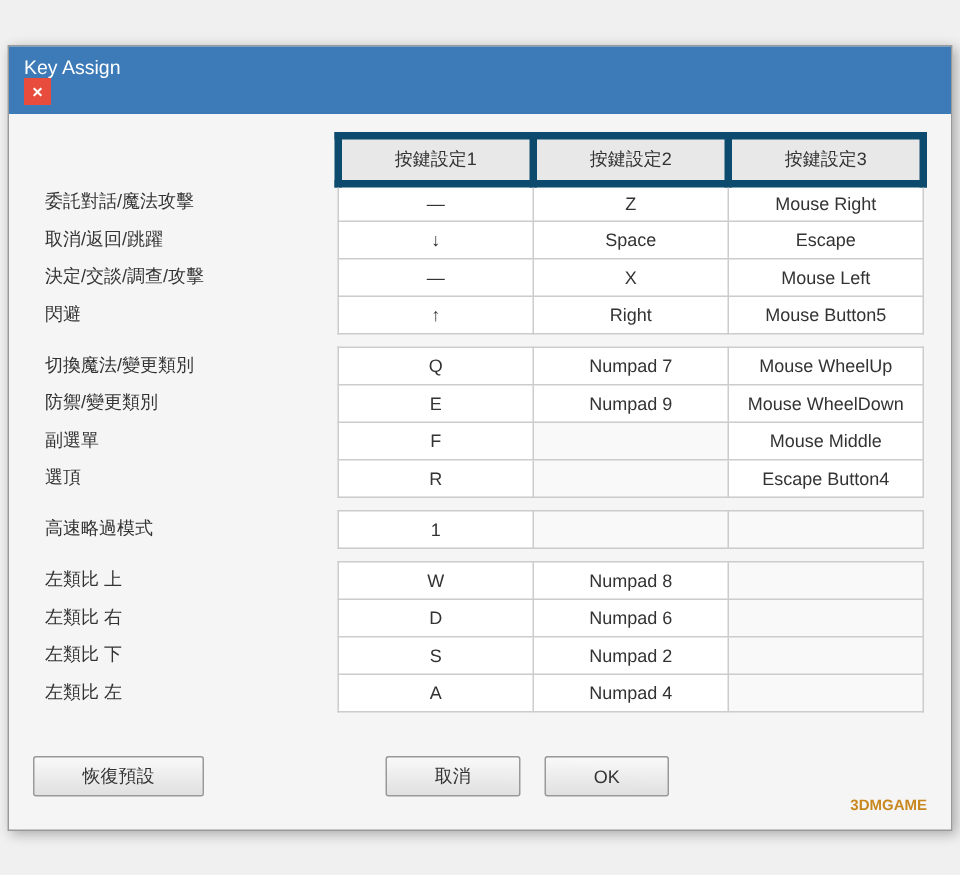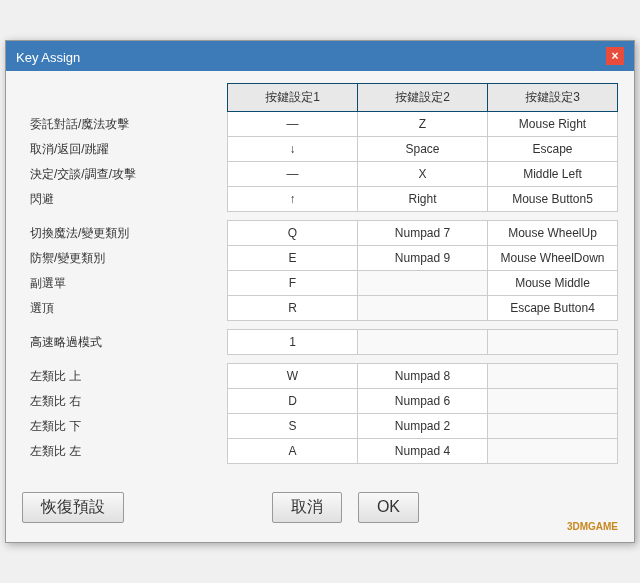"Key Assign" .title-bar { align-items: flex-end -> flex-start; flex-direction: none -> column }
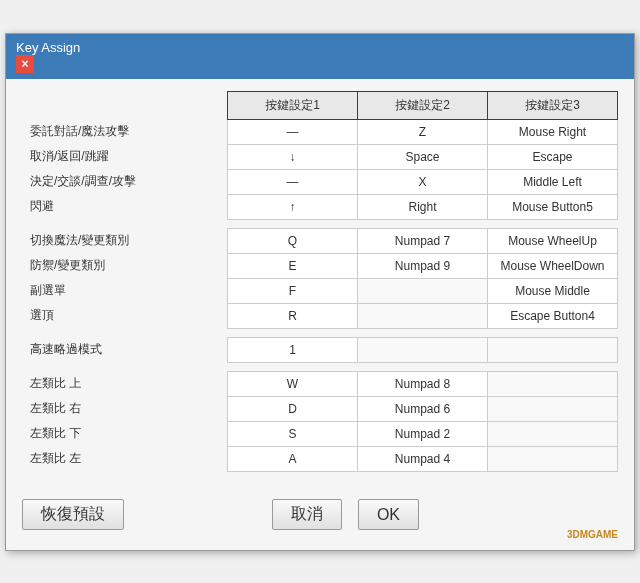"按鍵設定1" th { border: 1px solid #0c4a6e -> 5px solid #0c4a6e }
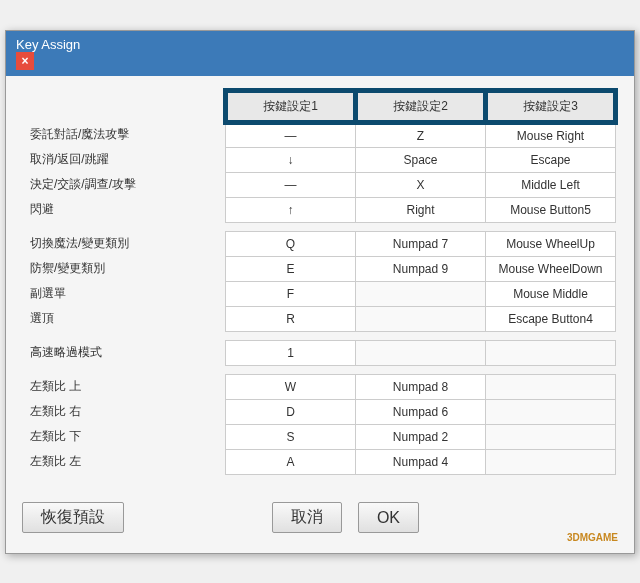"Middle Left" td.key-cell { text: Middle -> Mouse }
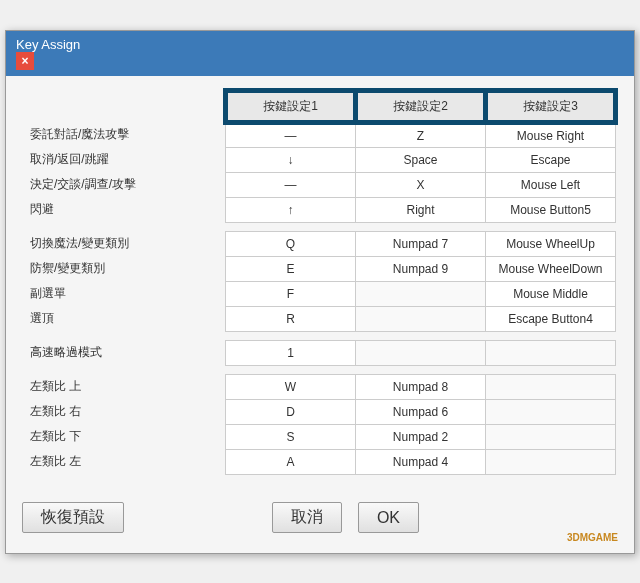"恢復預設" .btn { font-size: 16px -> 12px; padding: 4px 18px -> 4px 32px }
